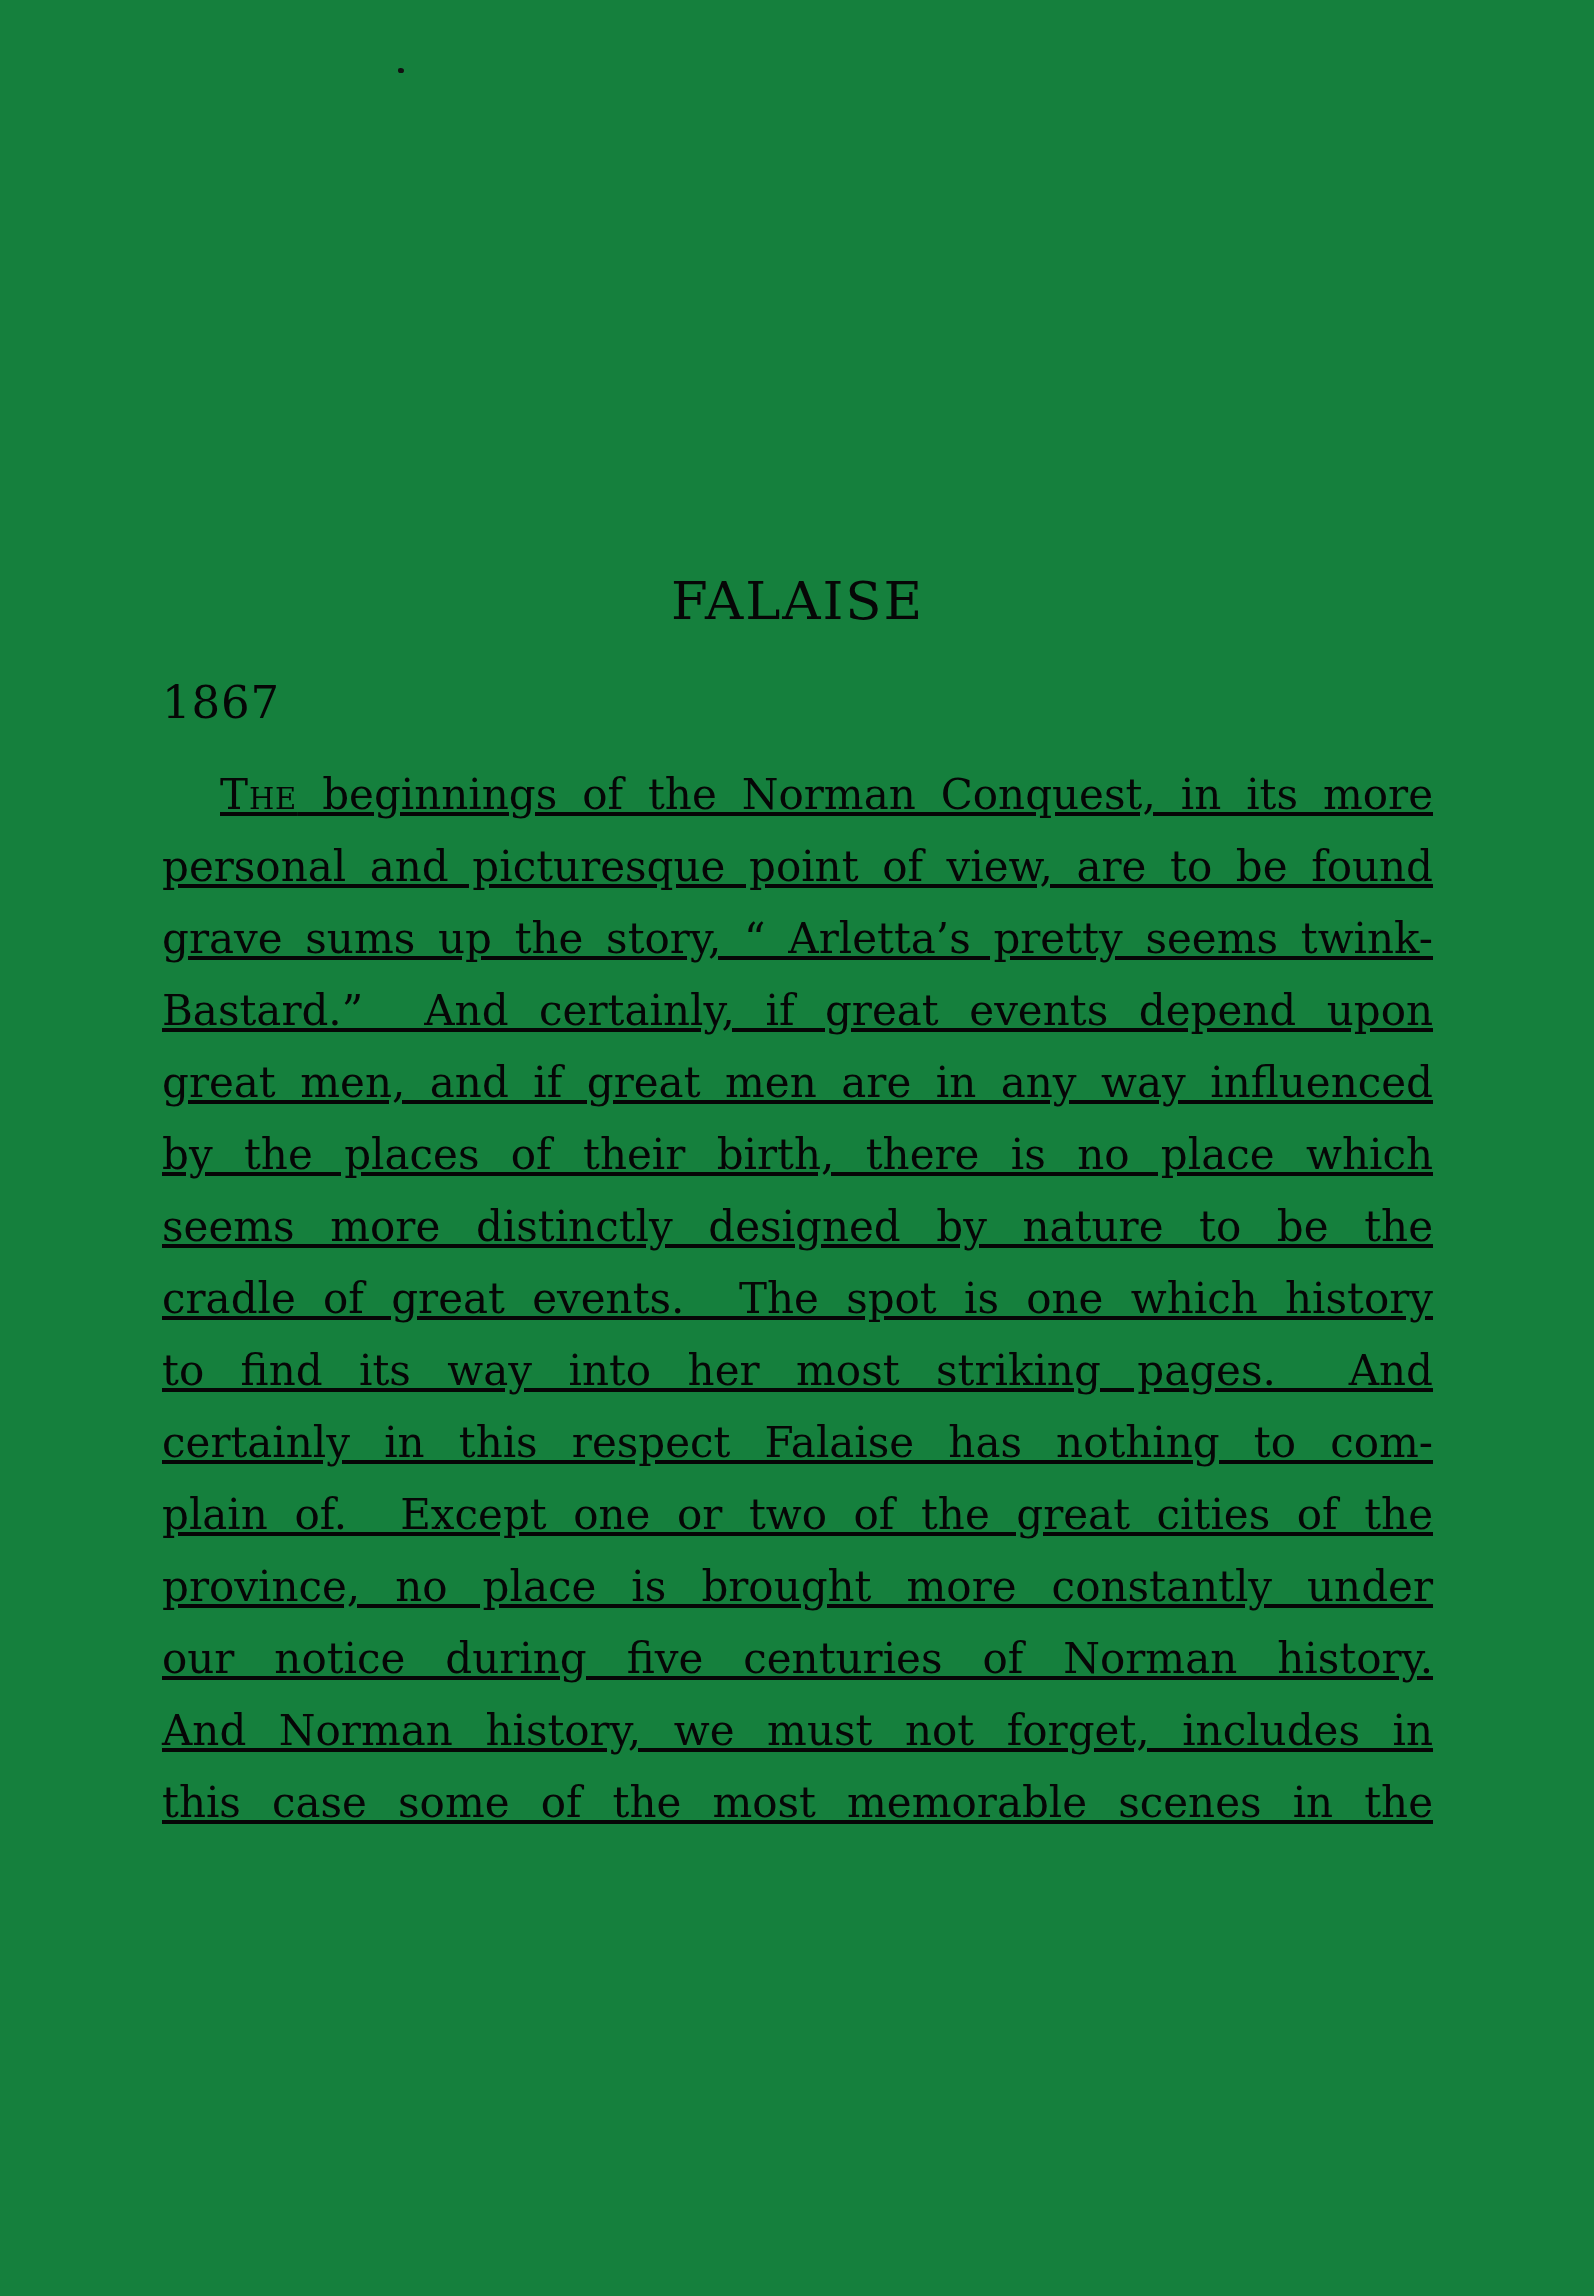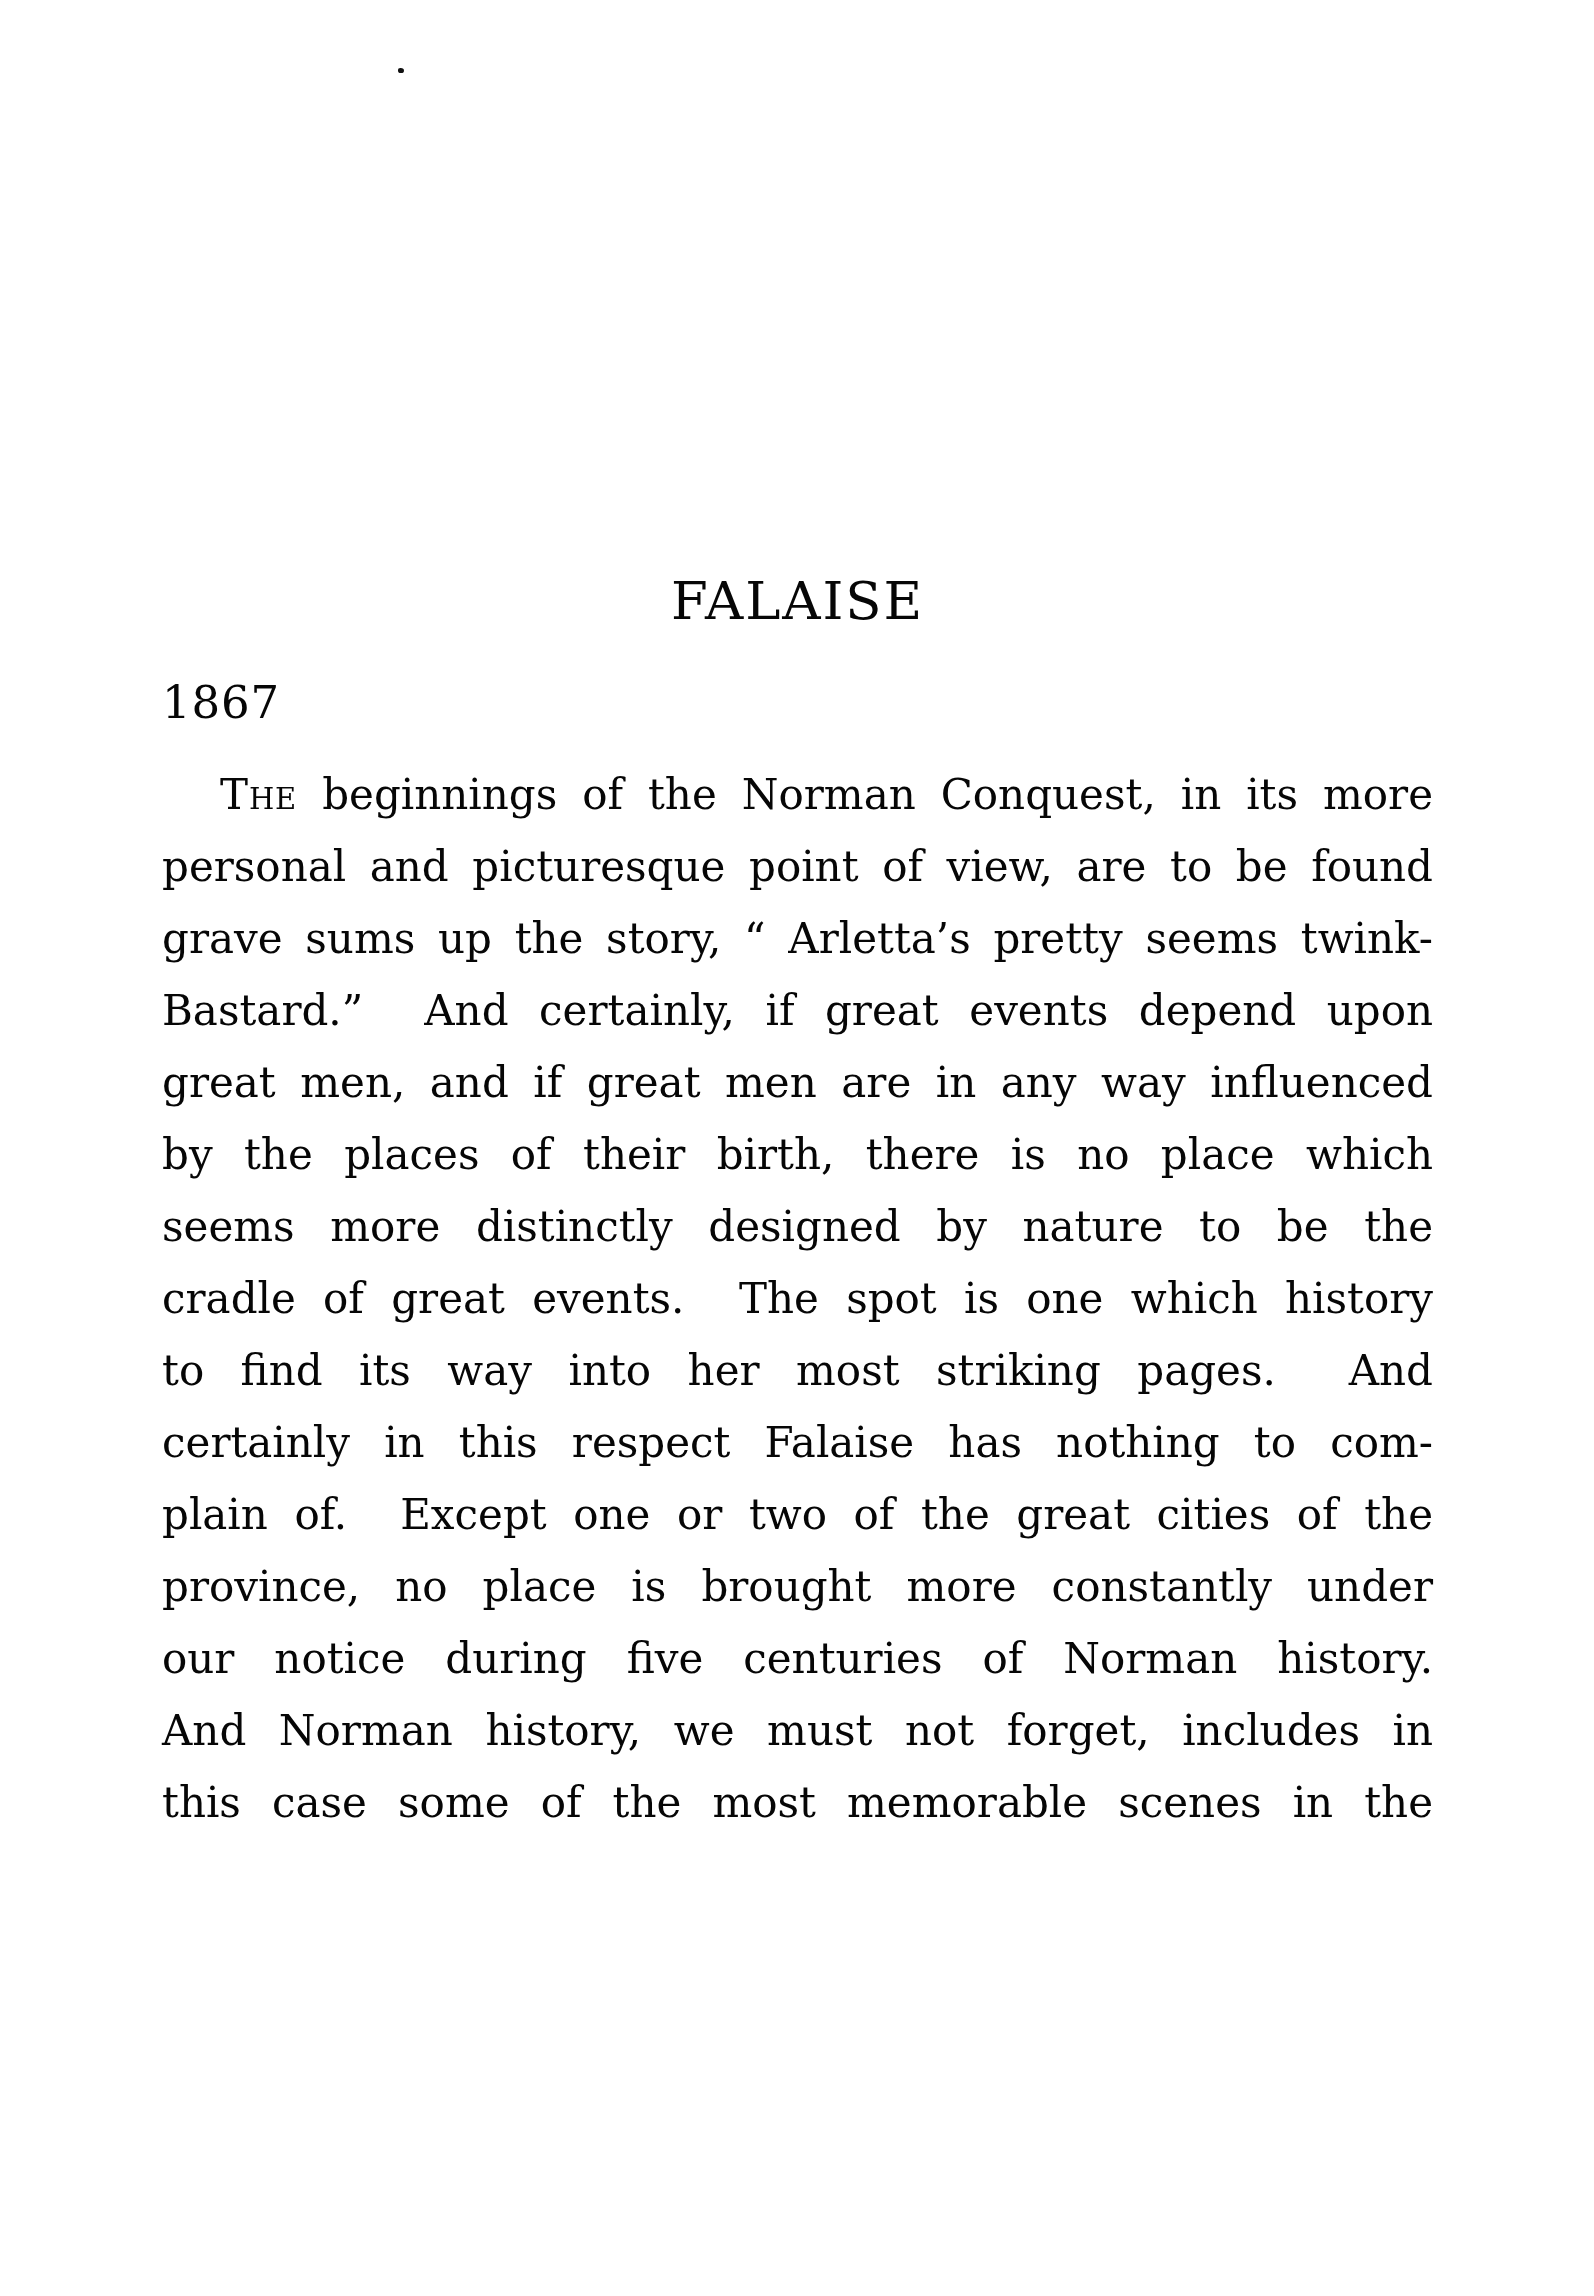"FALAISE" .page { background: #ffffff -> #15803d }
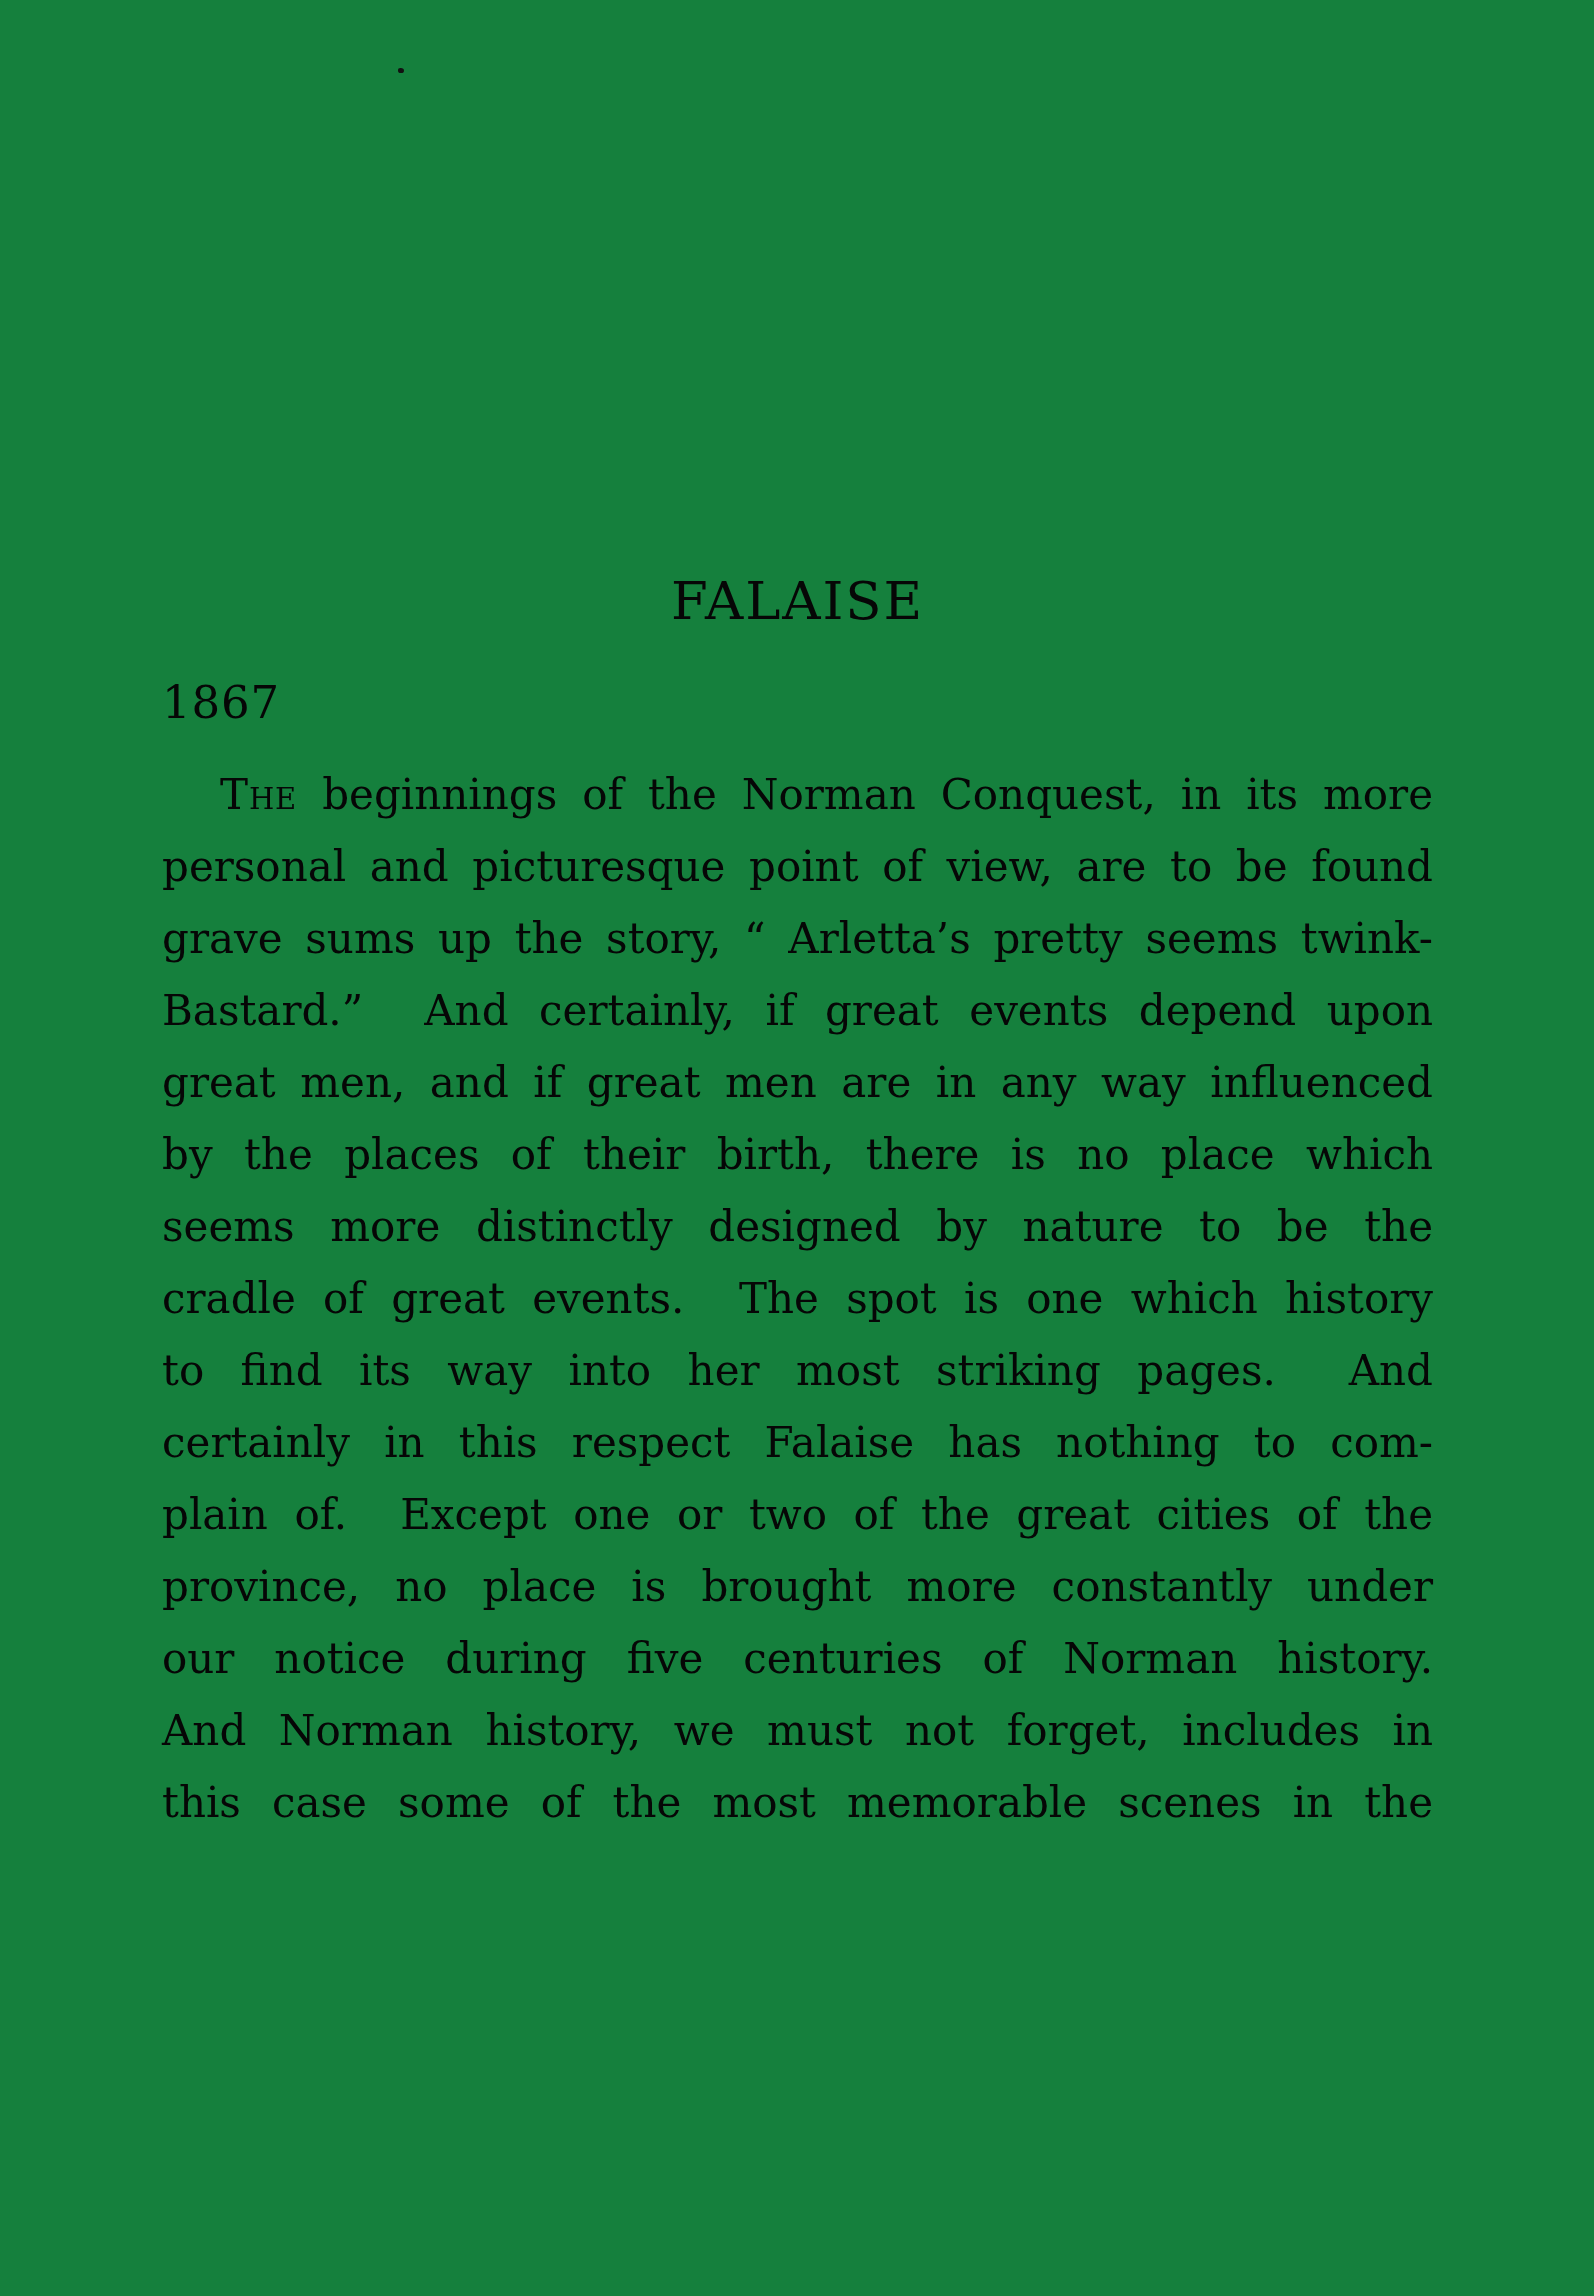"The beginnings of the Norman" .body-text { text-decoration: none -> underline }
